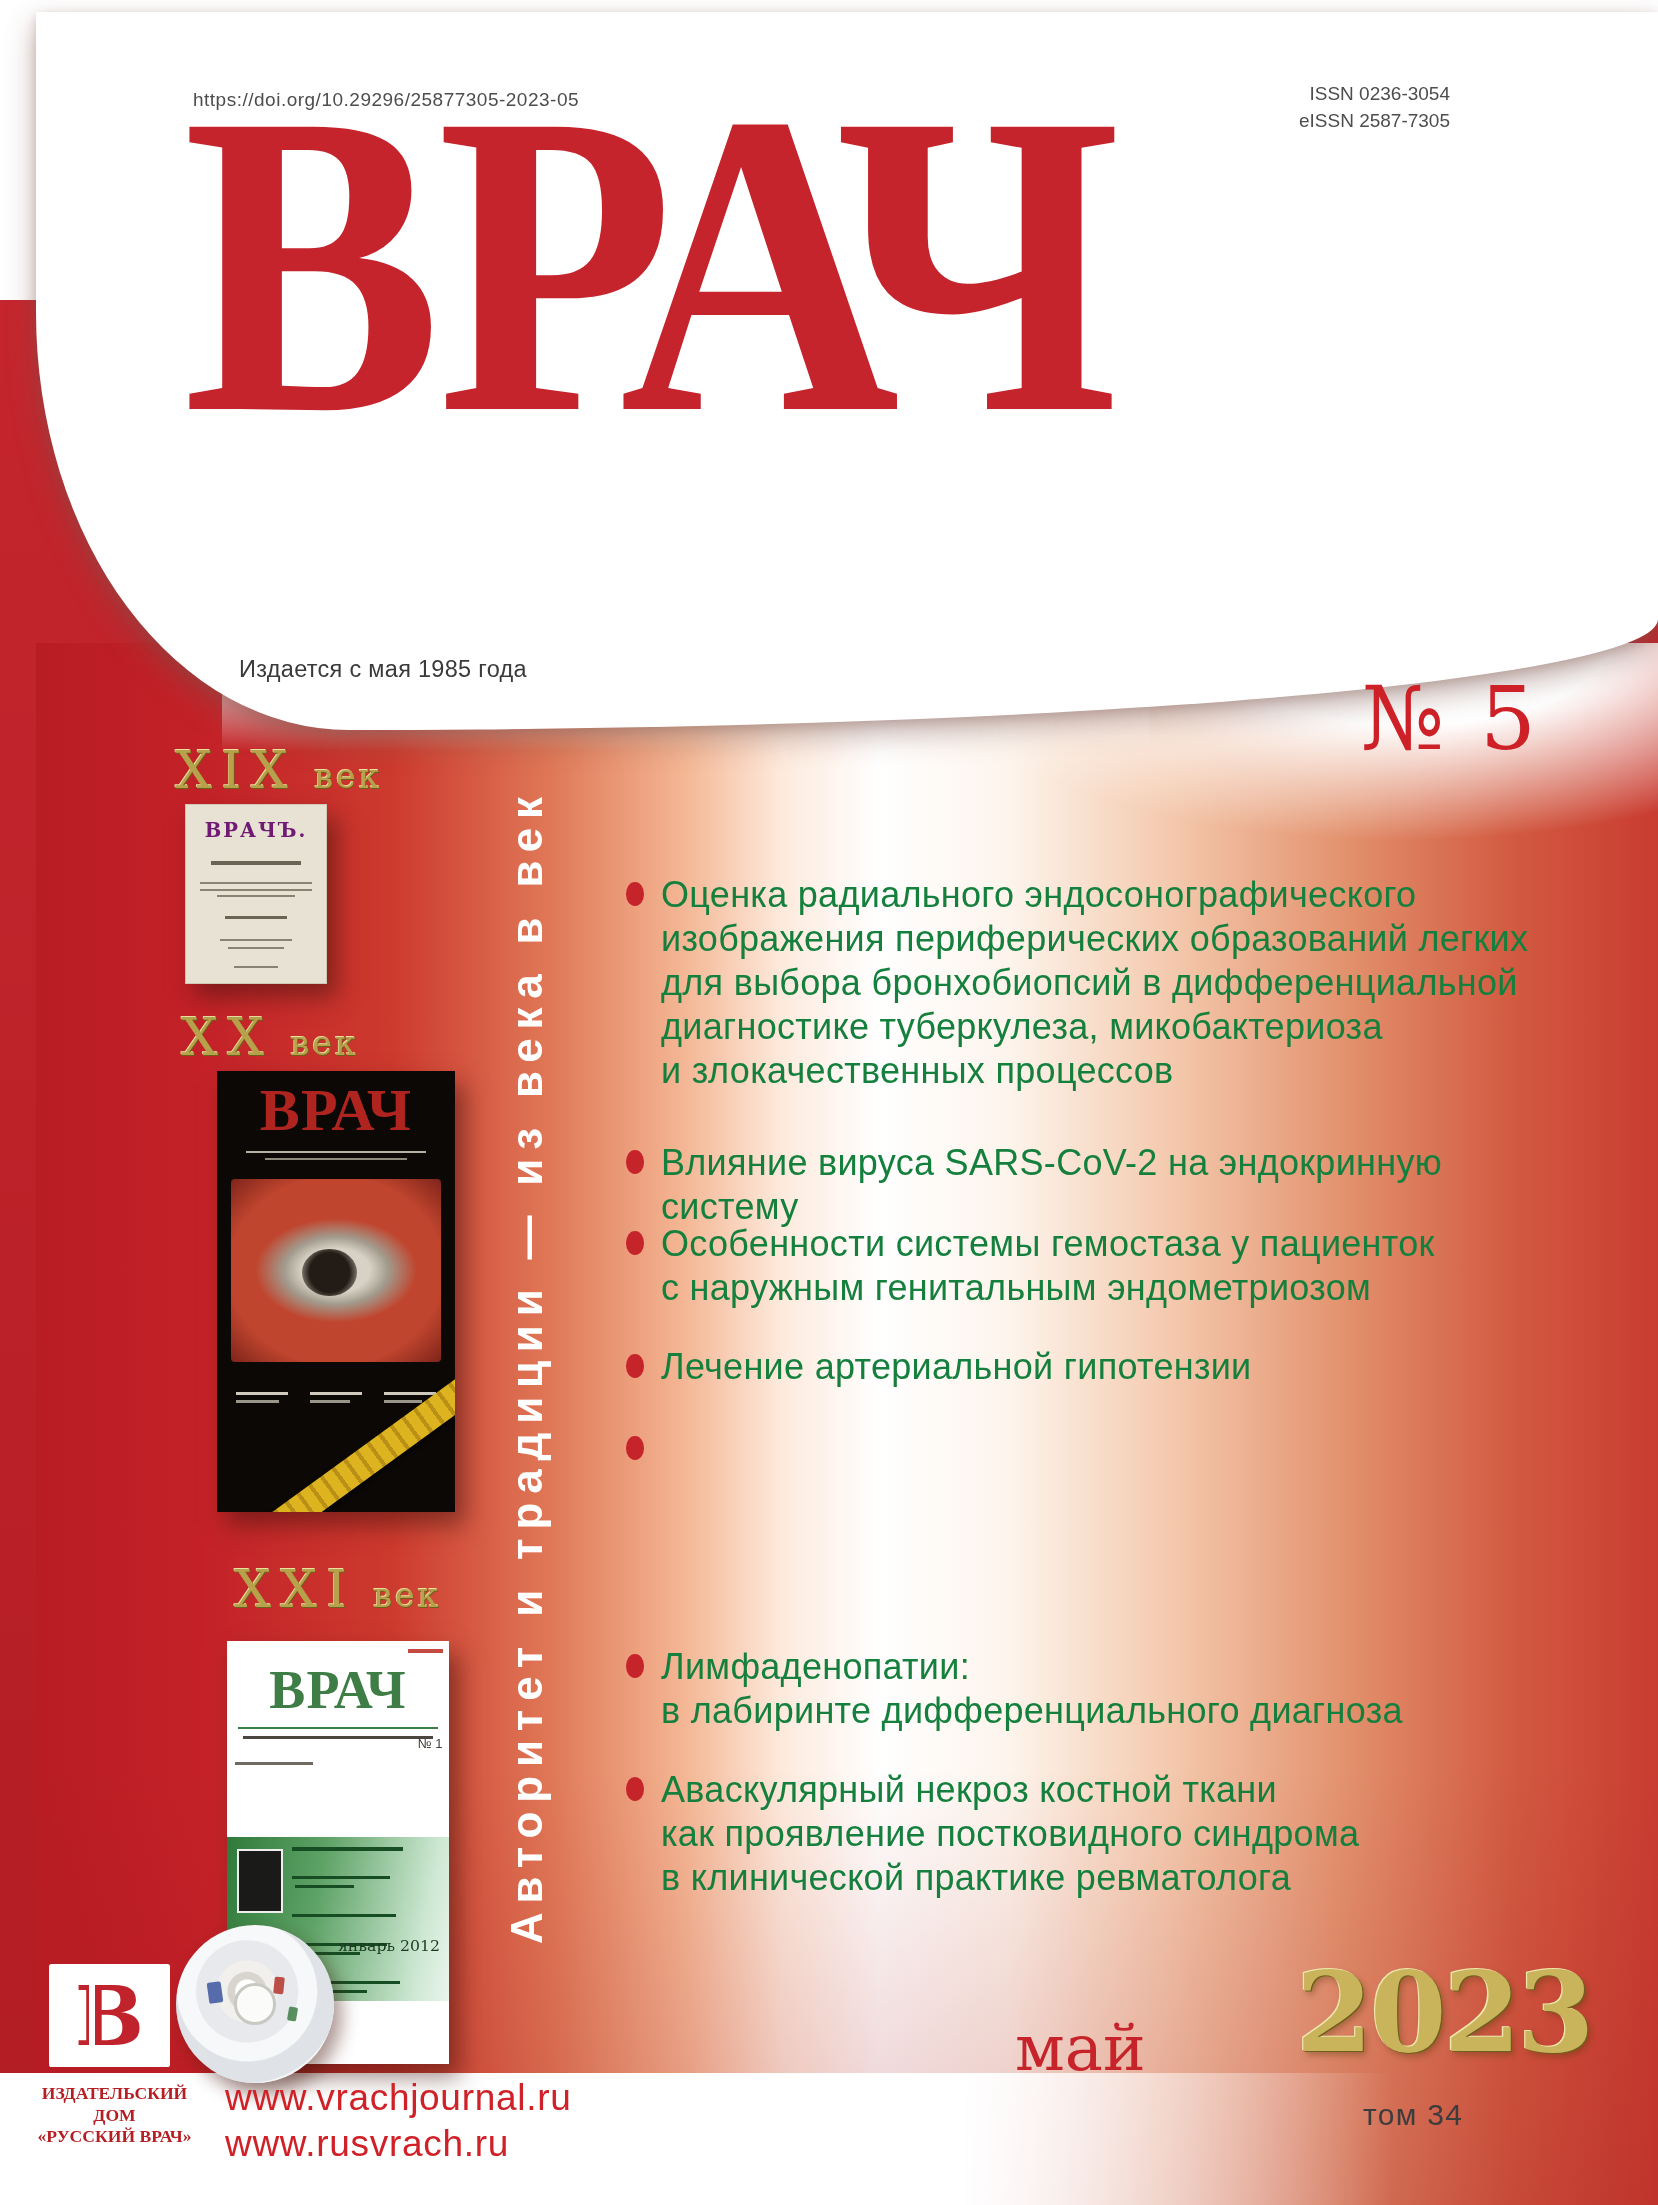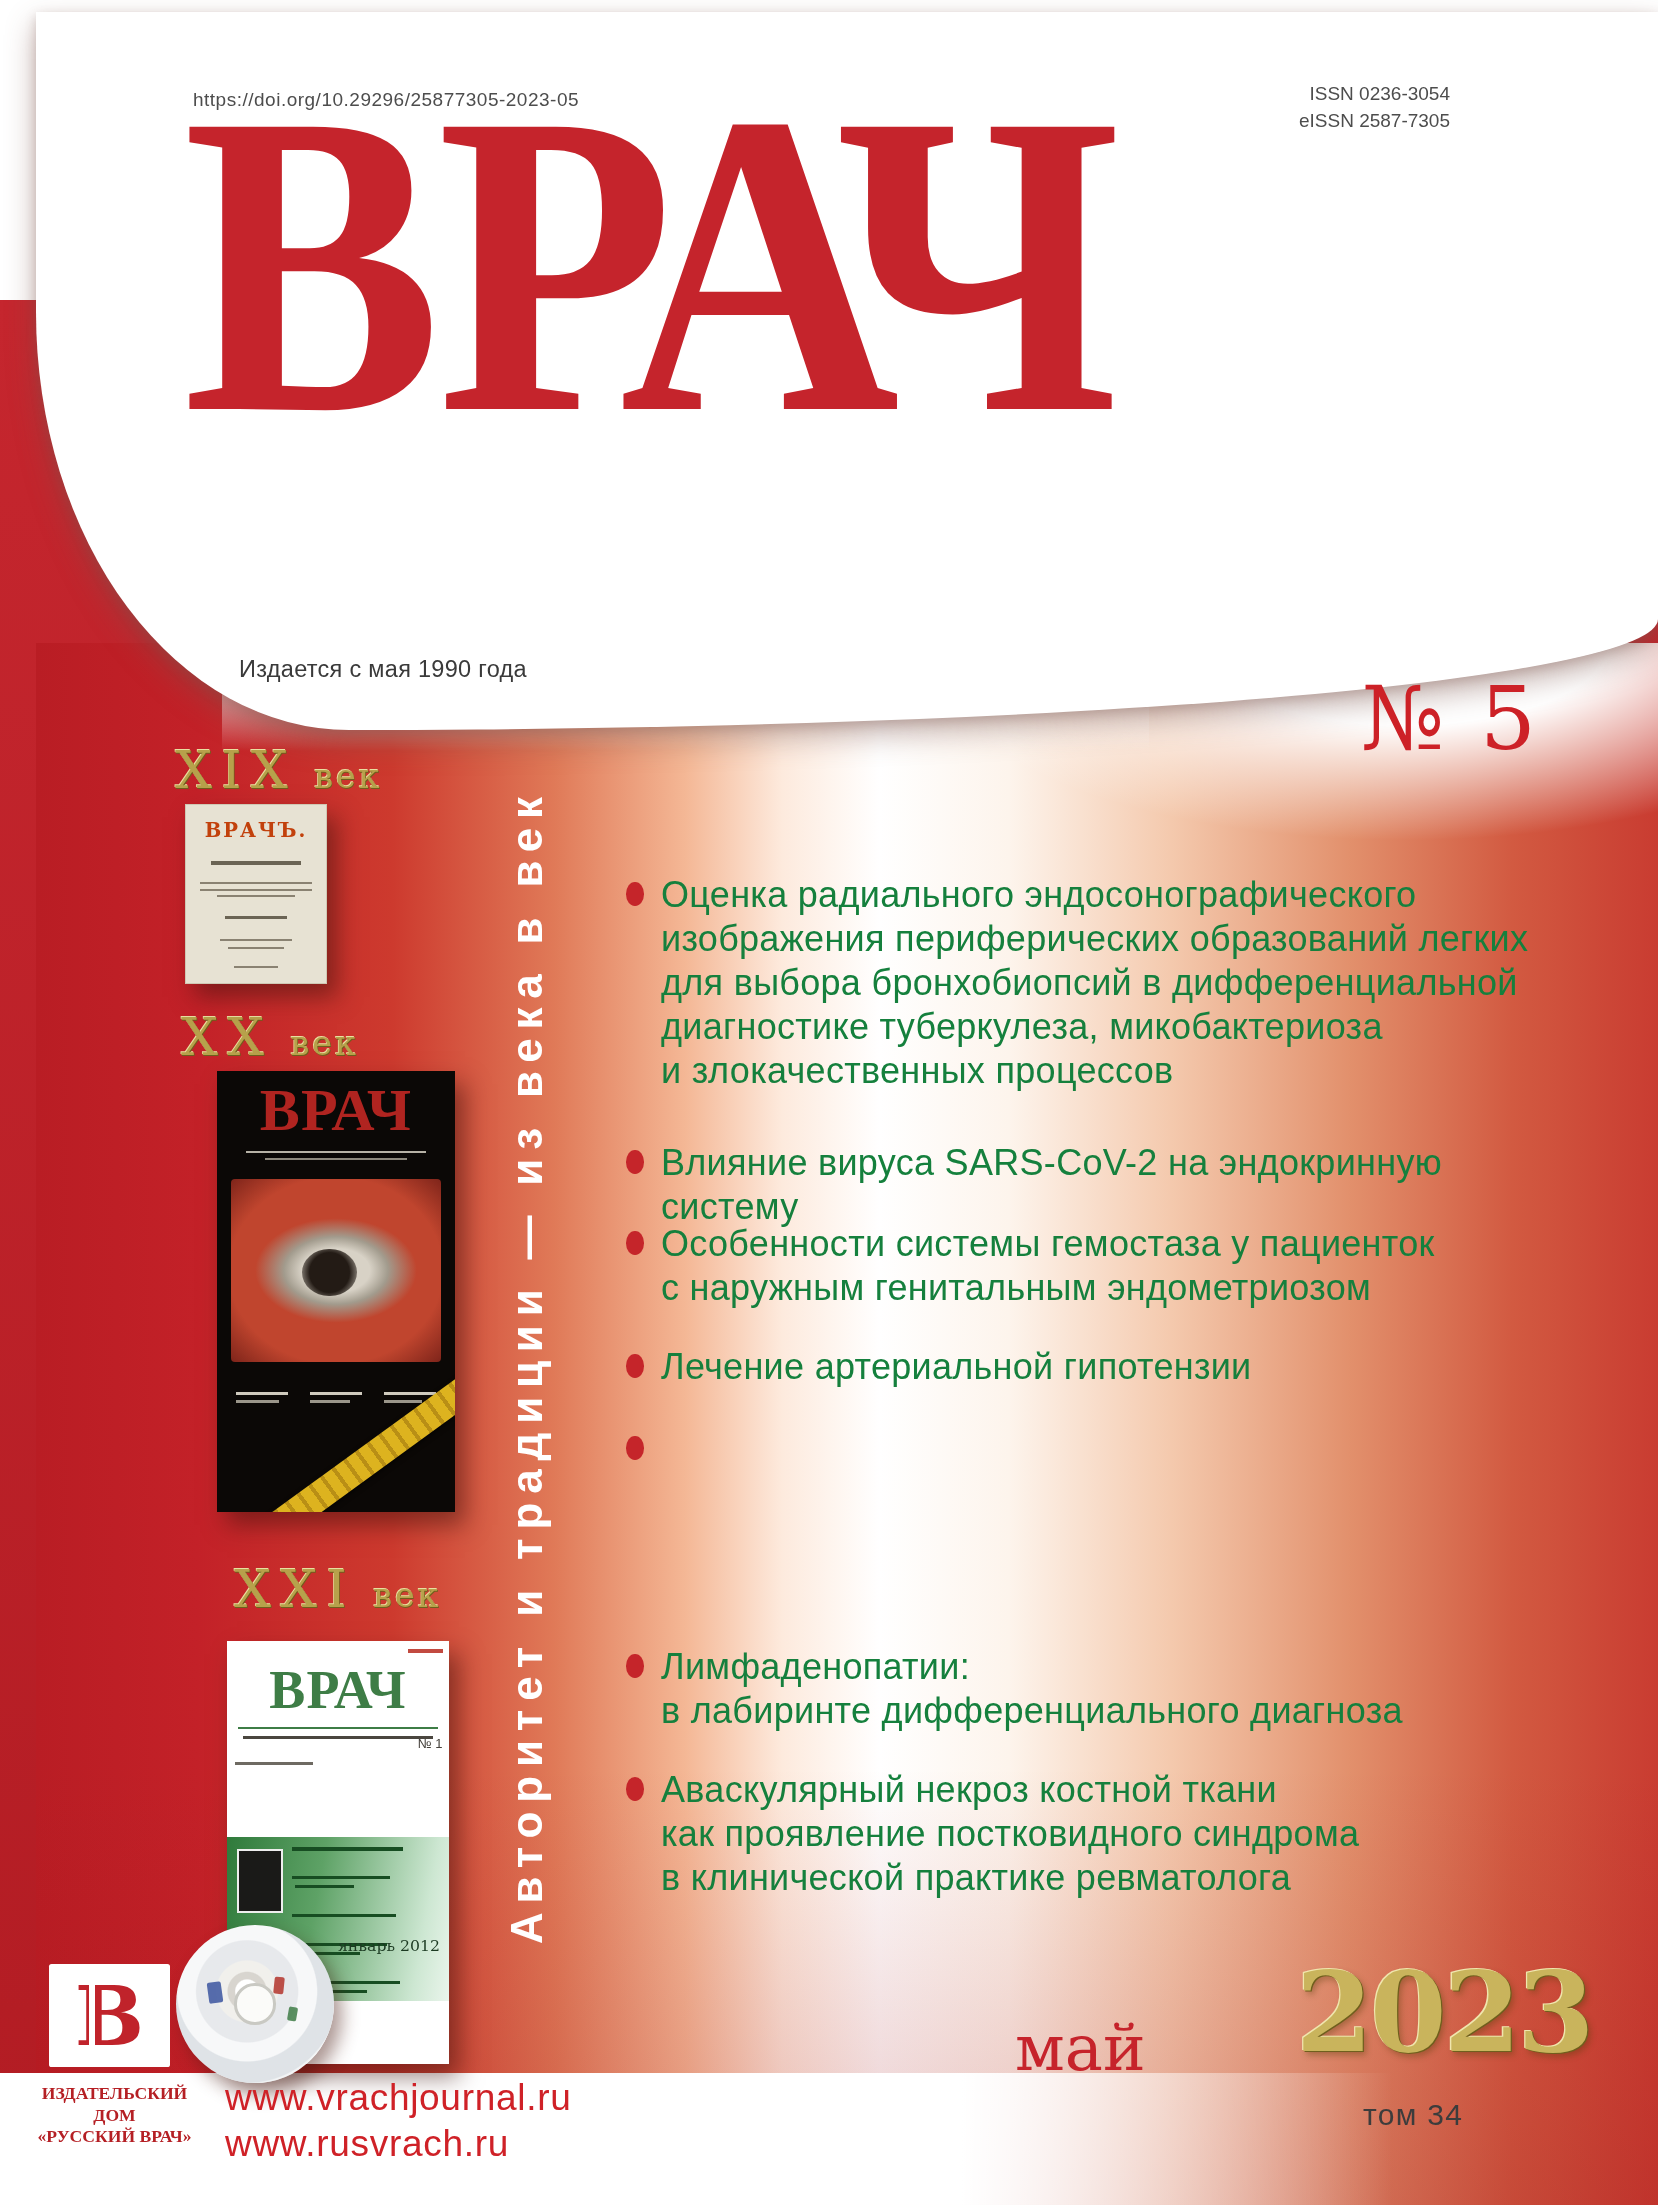"Издается с мая 1990 года" div.abs { text: 1990 -> 1985 }
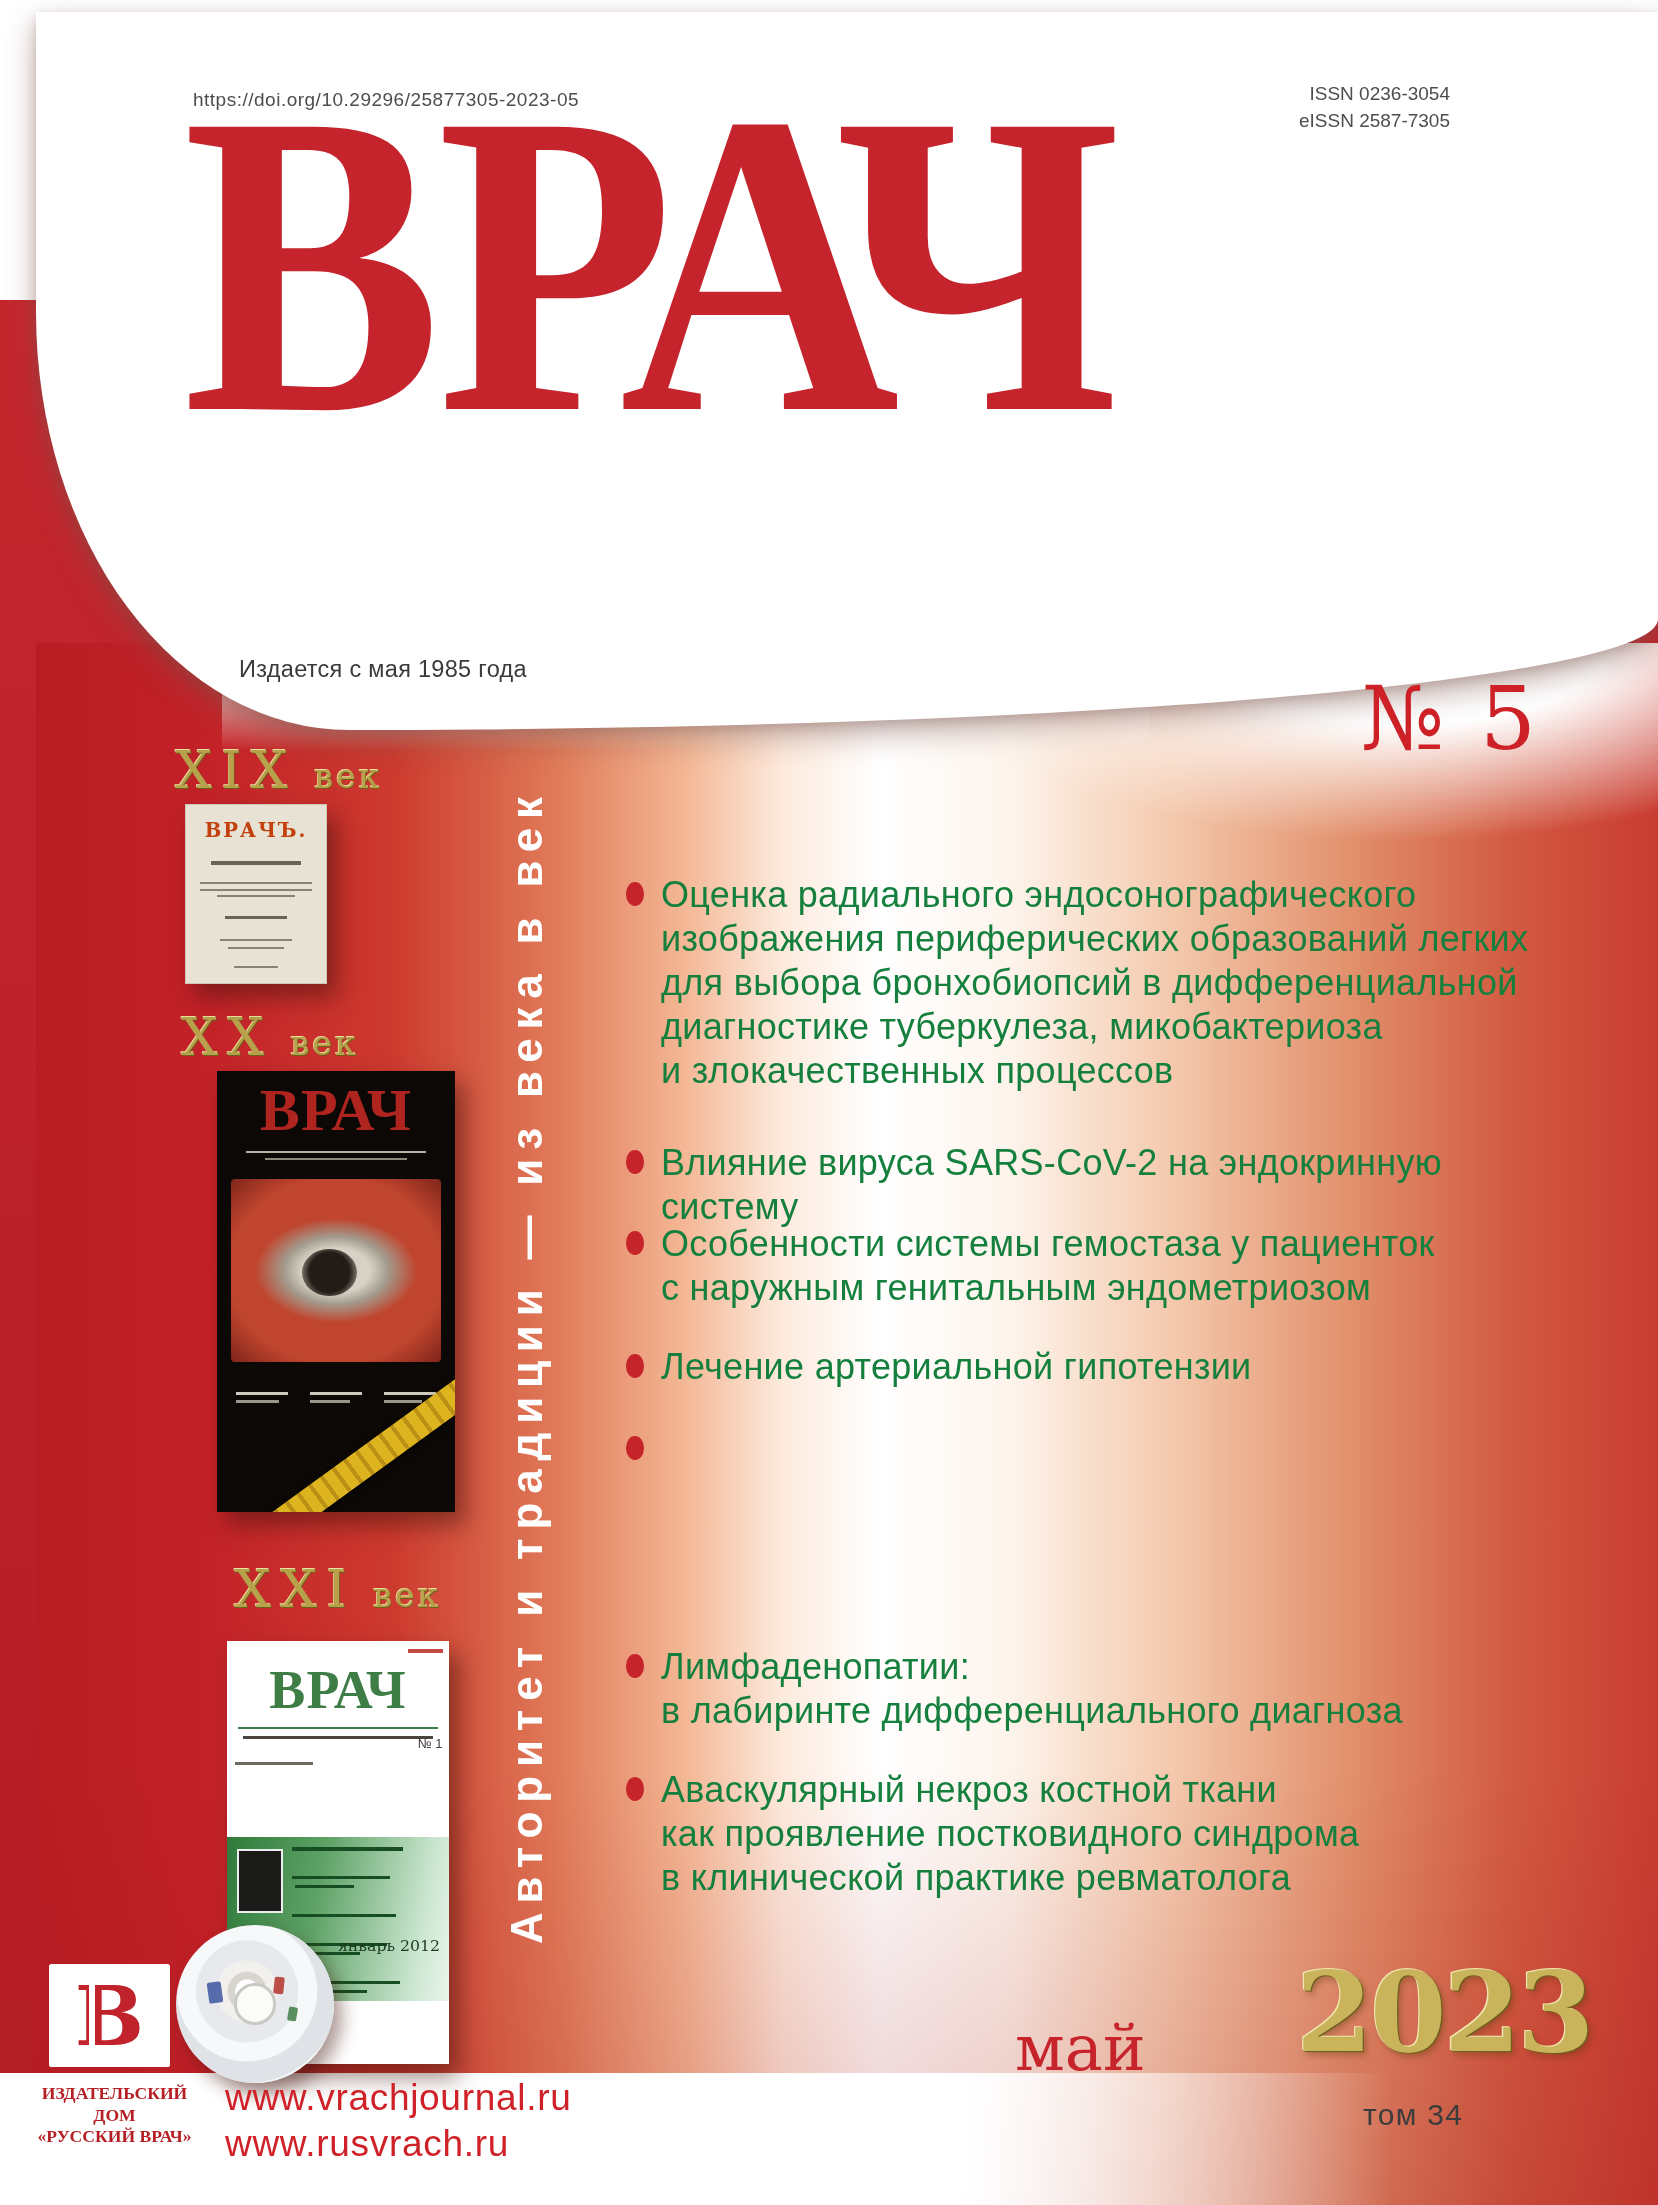"ВРАЧЪ." .c1-title { color: #c2410c -> #701a75 }
